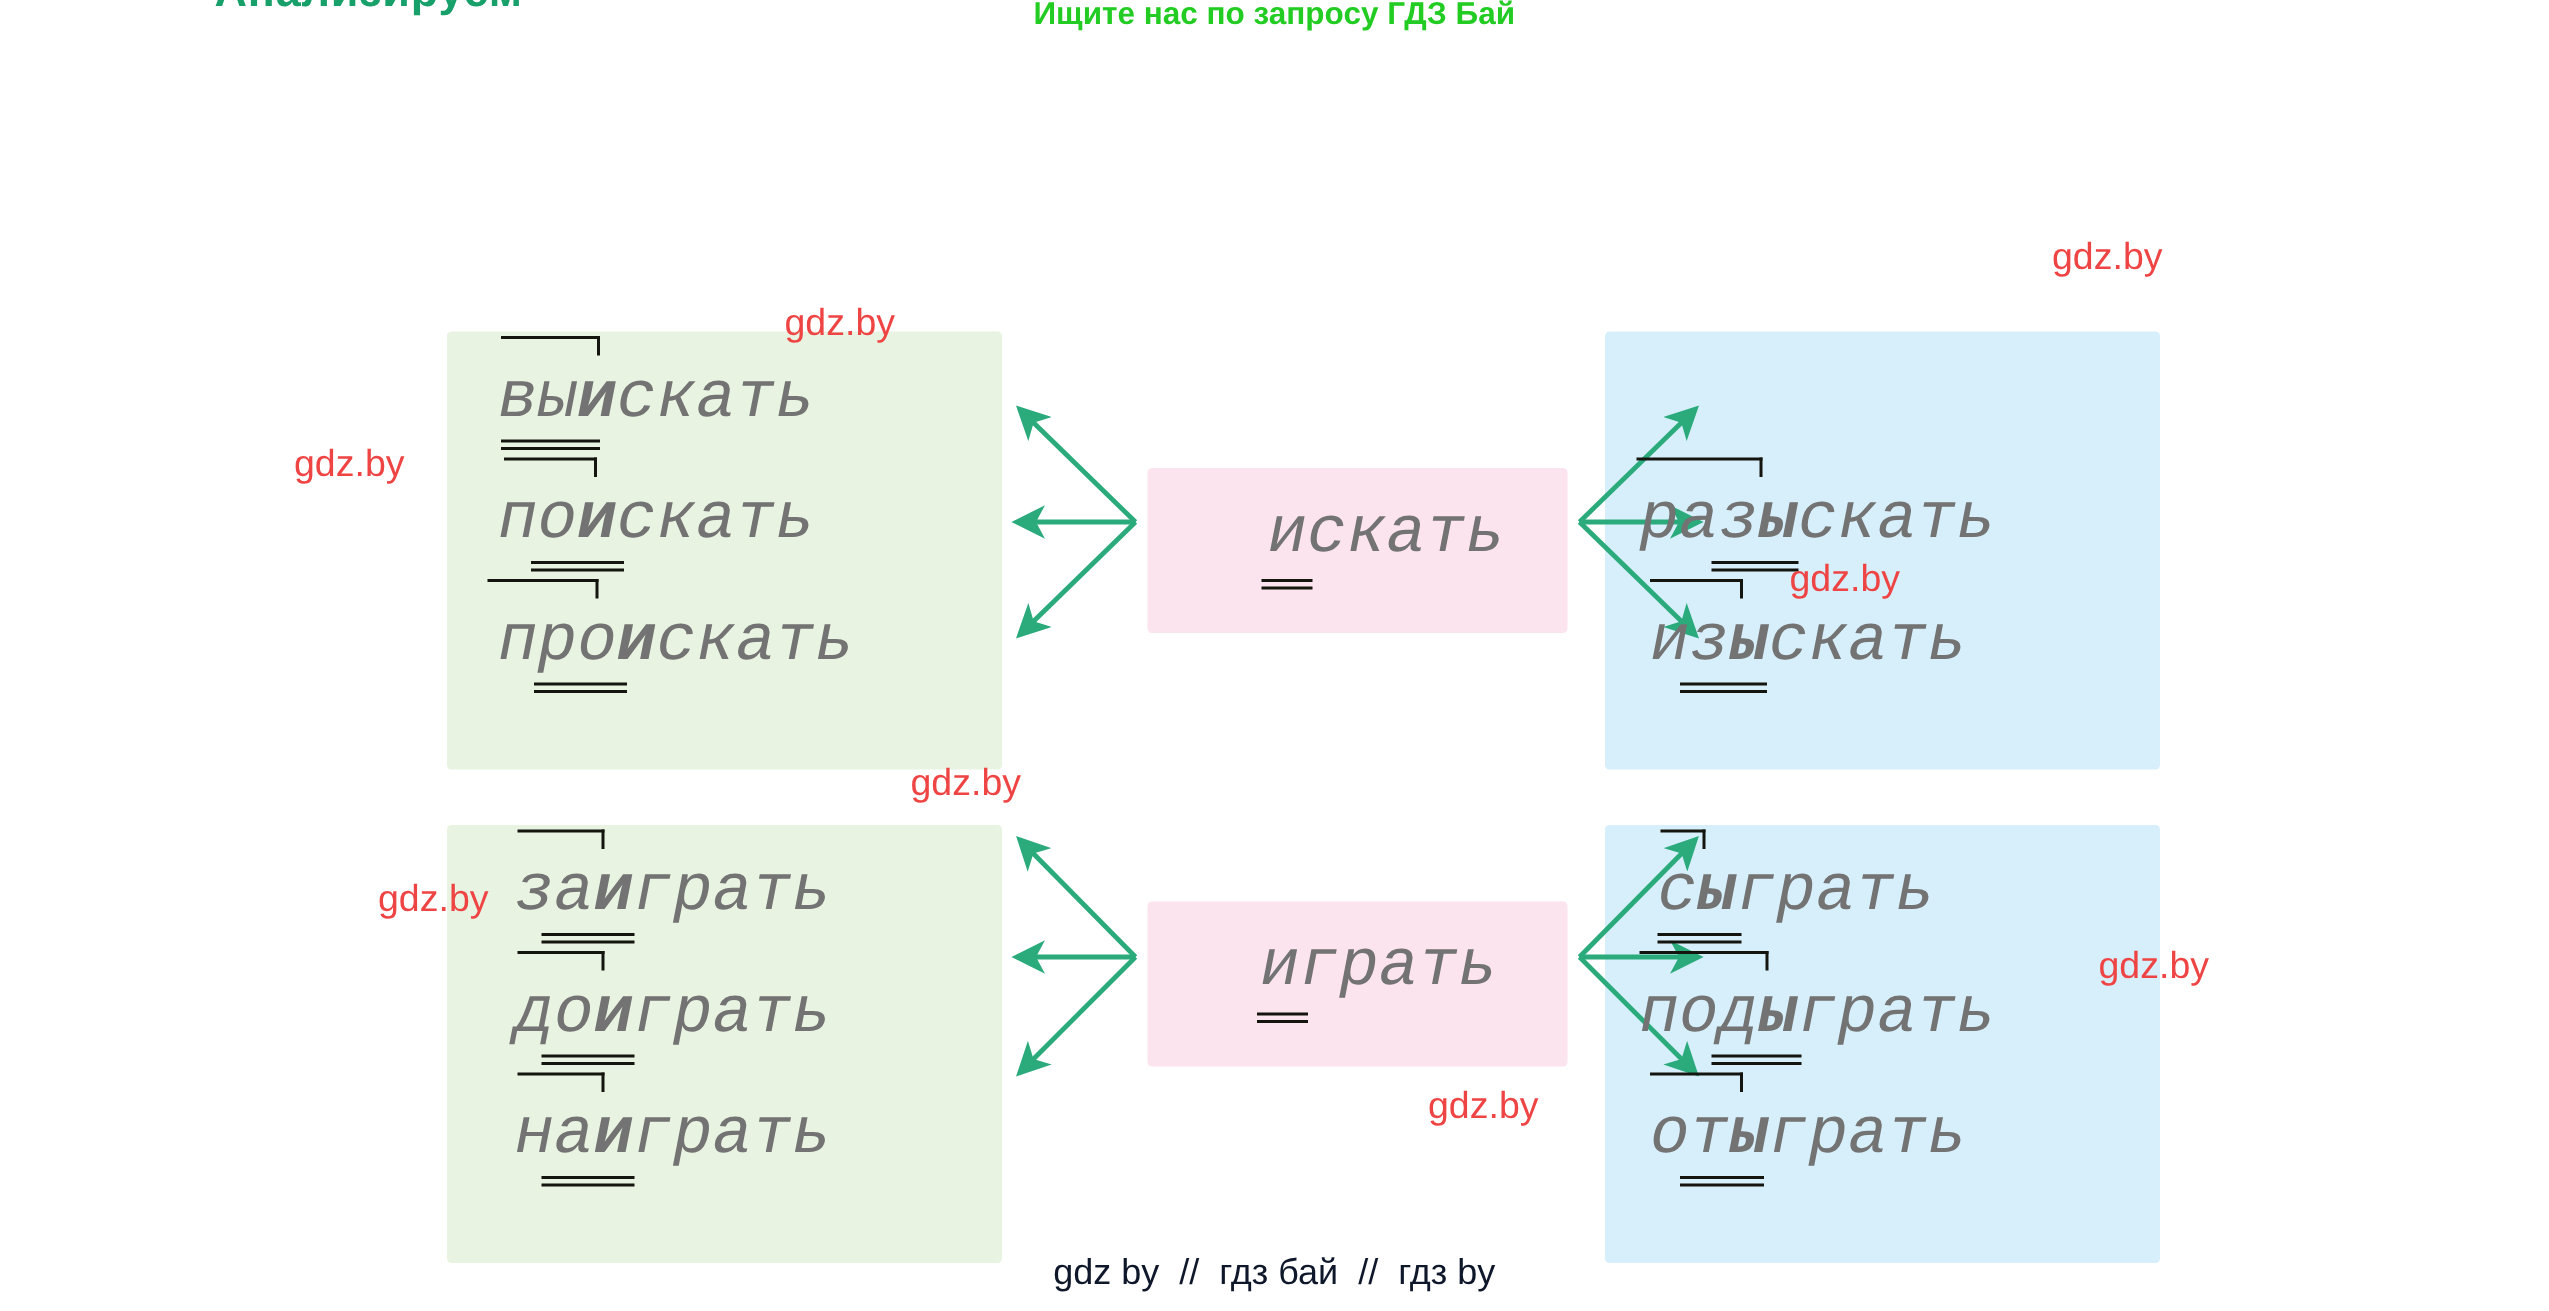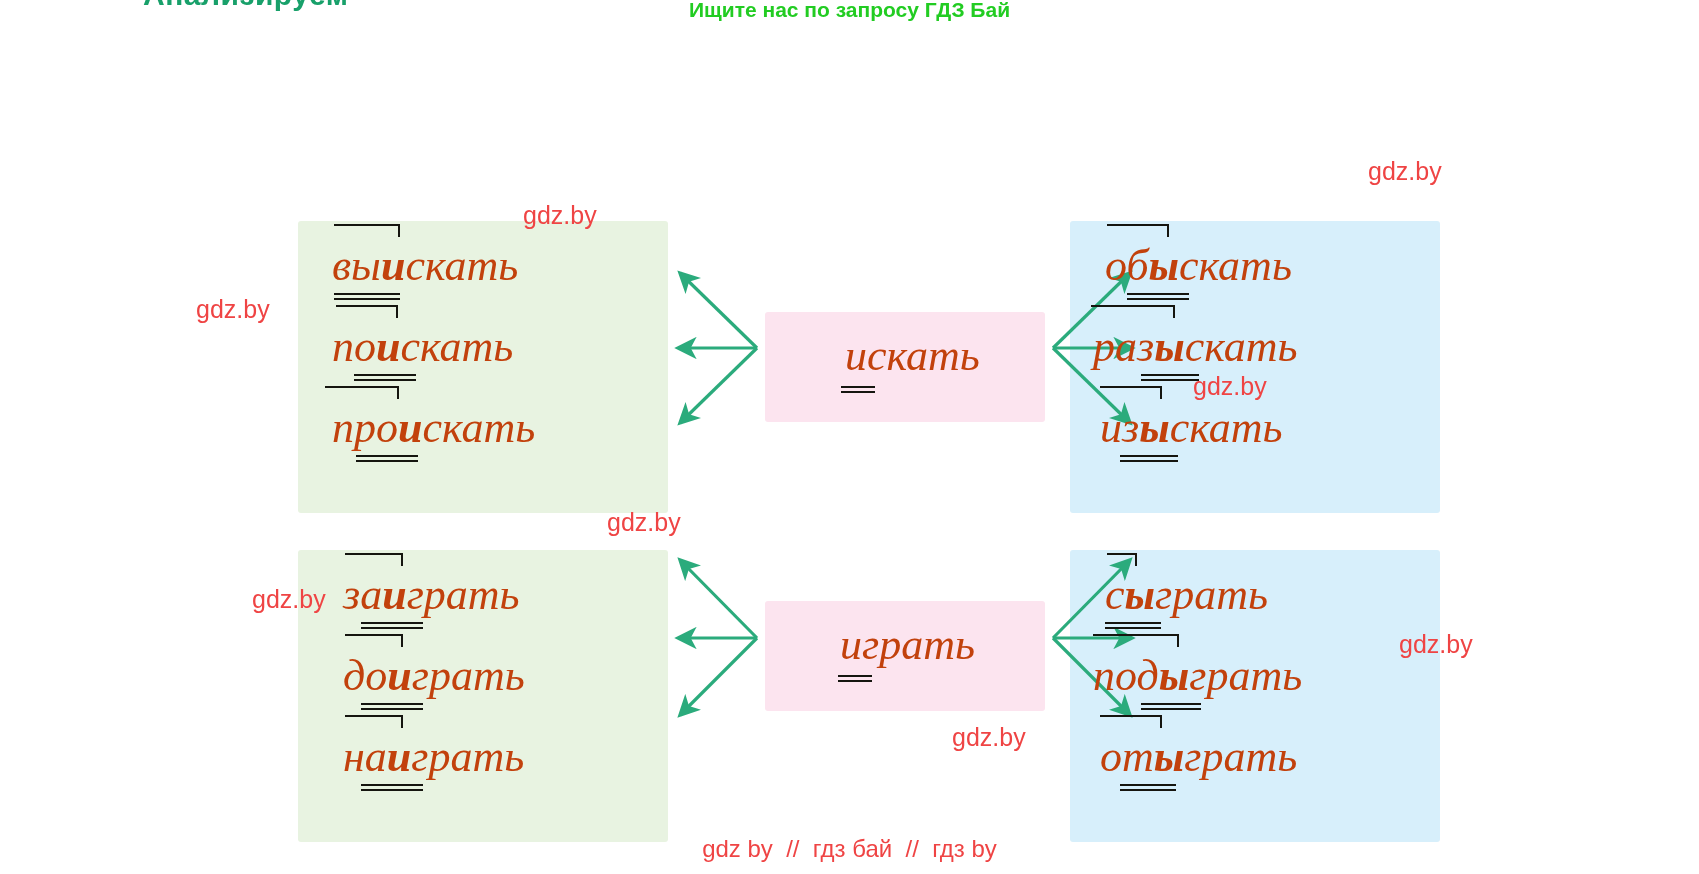"выискать" .word { color: #c2410c -> #737373; font-family: Liberation Serif, serif -> Liberation Mono, monospace }
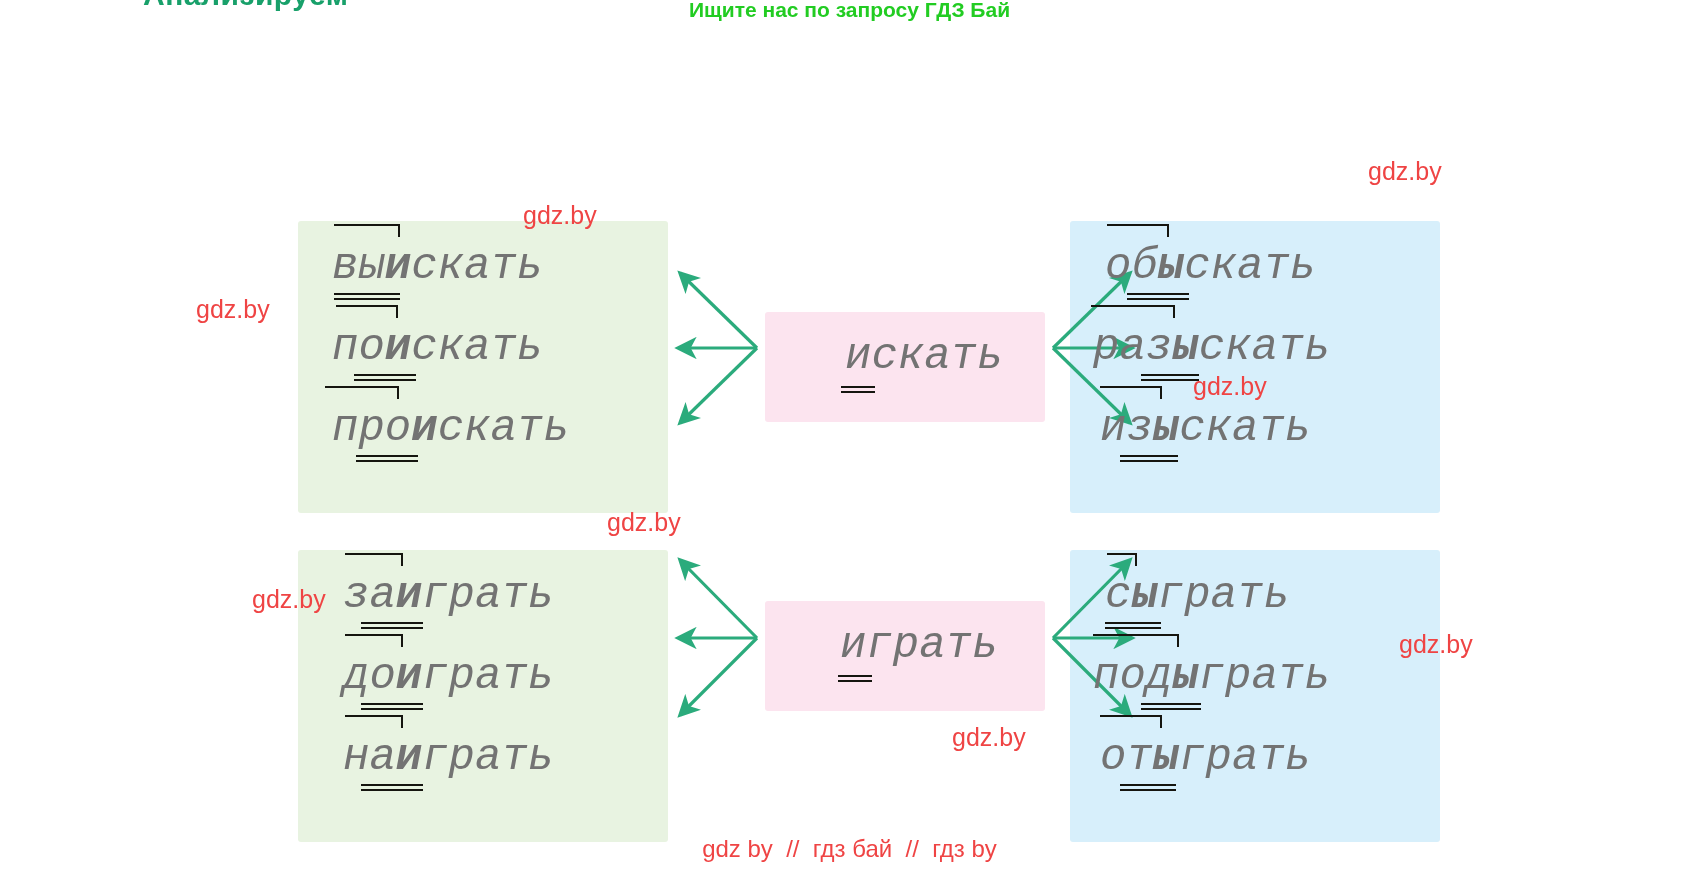"обыскать" div.word { html: <div> <span>об</span><span>ы</span><span>скать</span> <span></span> <span></span> </div> -> none }
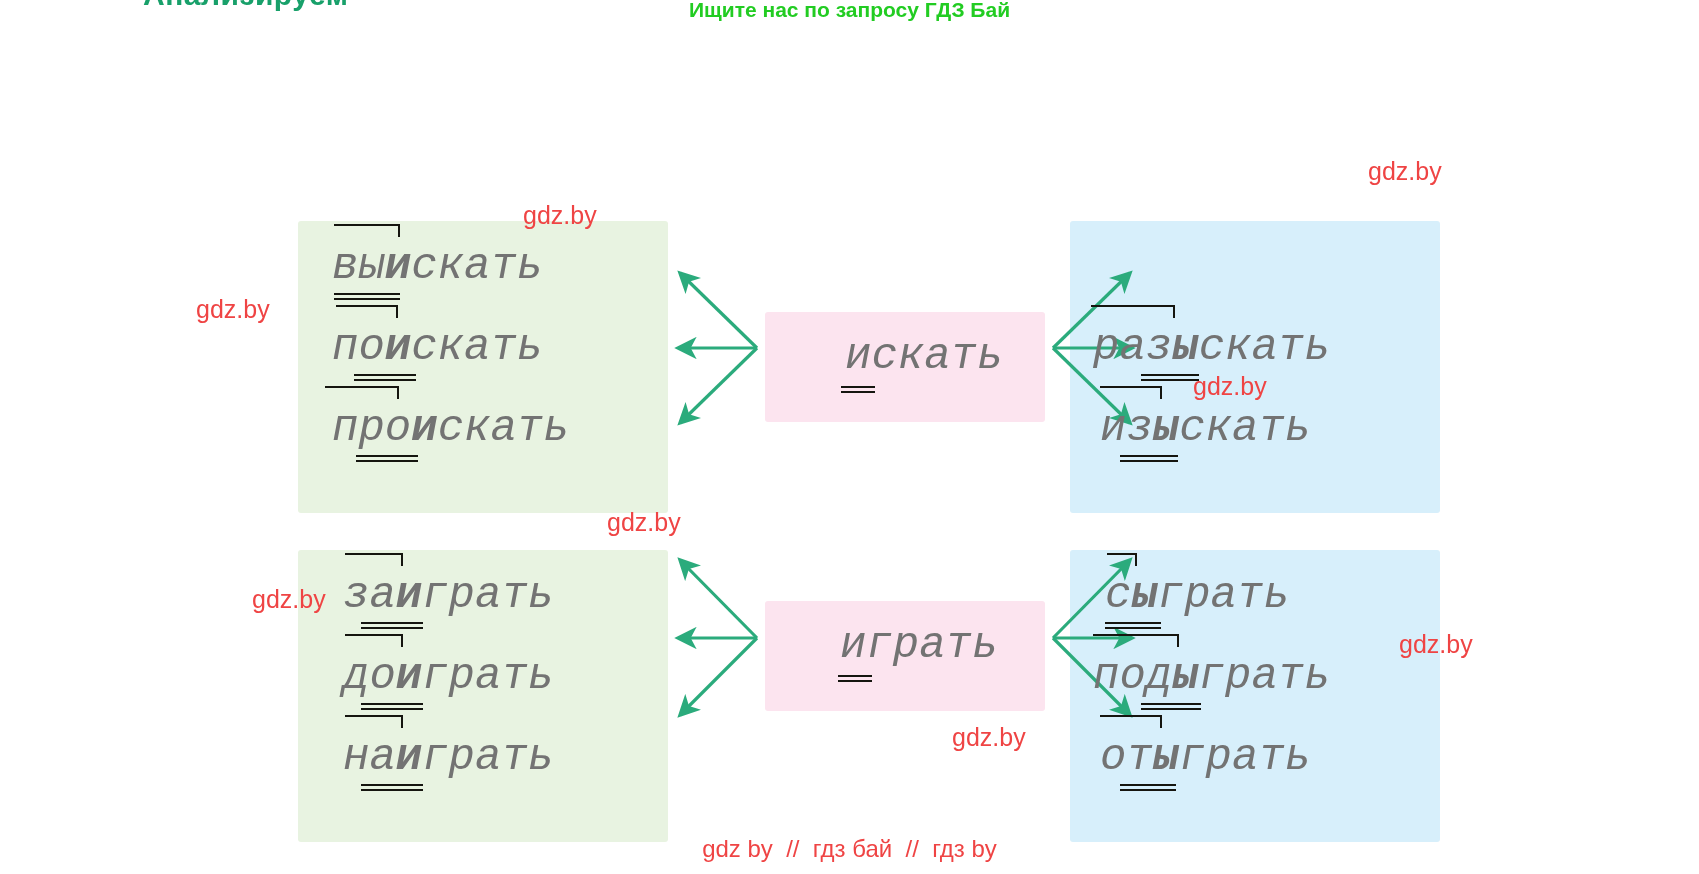"gdz by // гдз бай" .footer { color: #ef4444 -> #0f172a }
